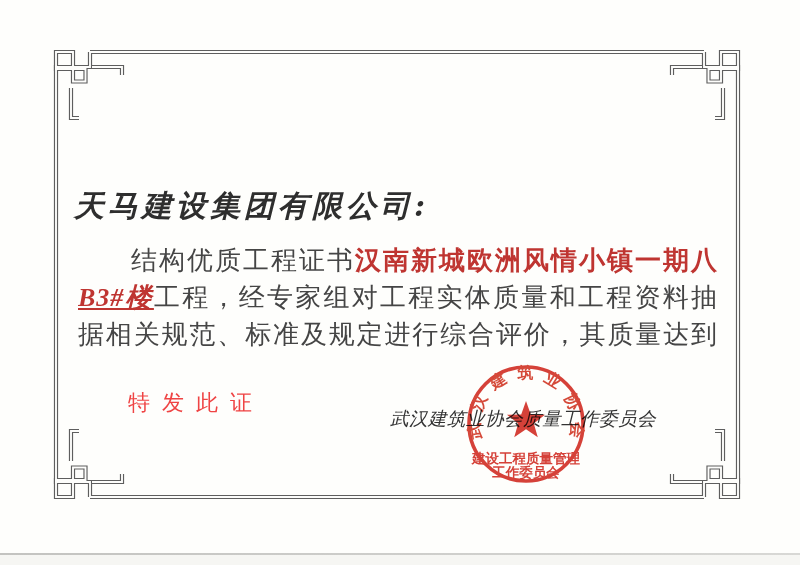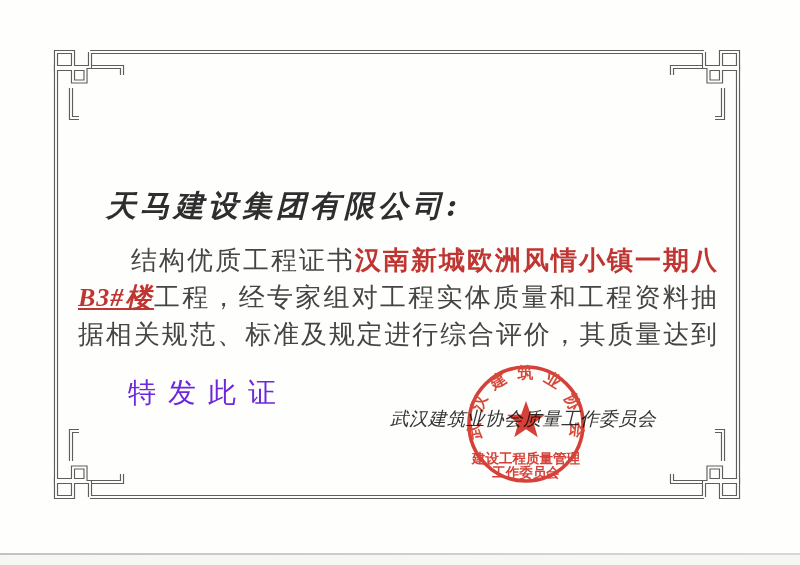"天马建设集团有限公司:" .addressee { margin-left: 32px -> none }
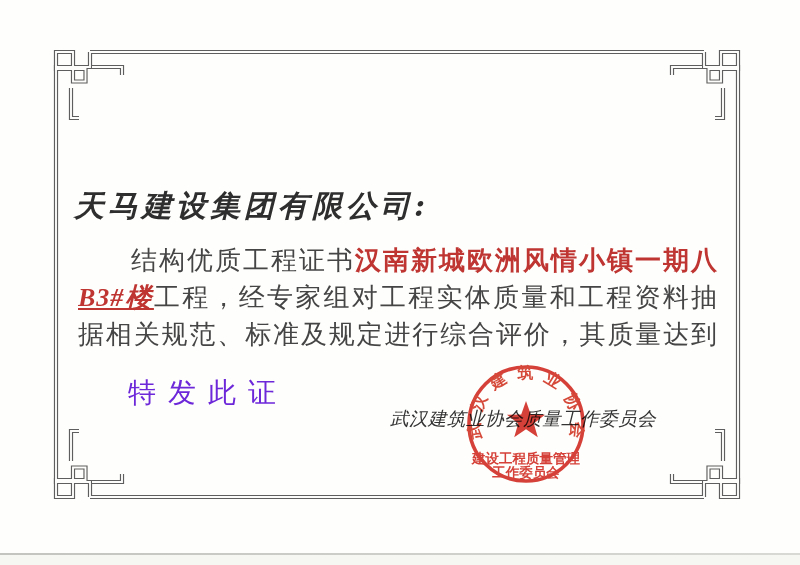"特发此证" .closing { color: #6d28d9 -> #ef4444; font-size: 28px -> 22px; top: 374px -> 388px }
